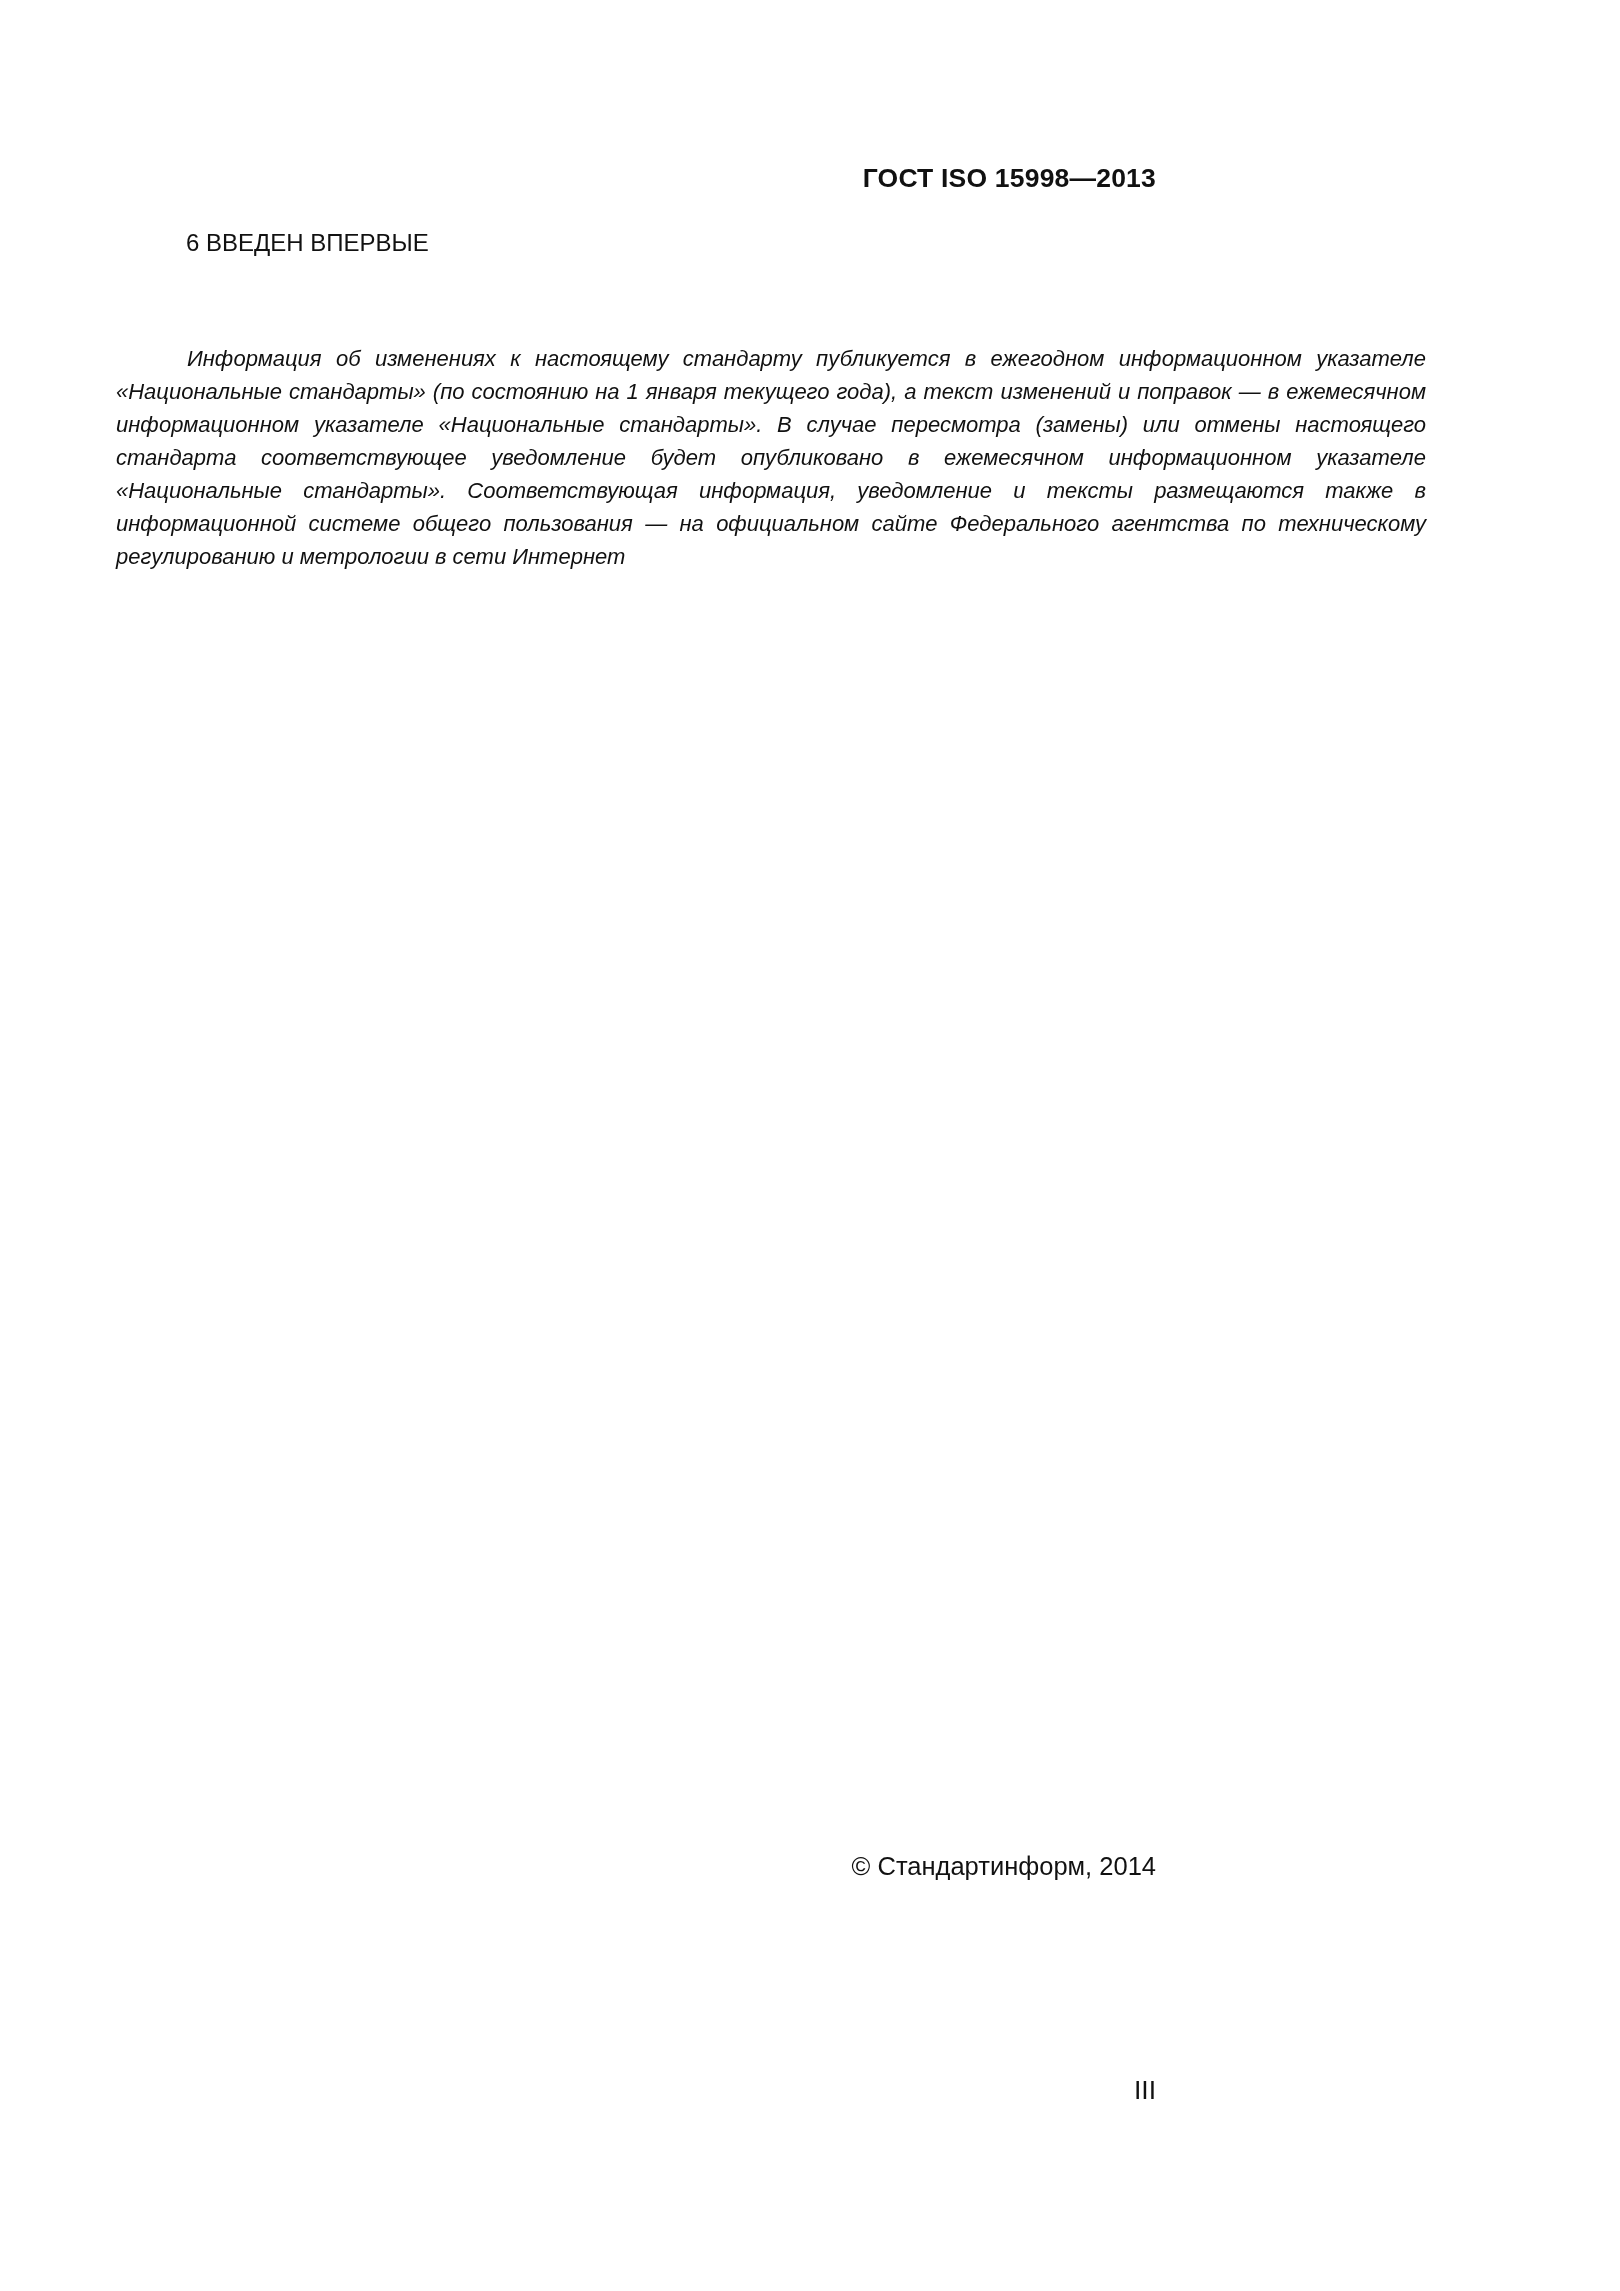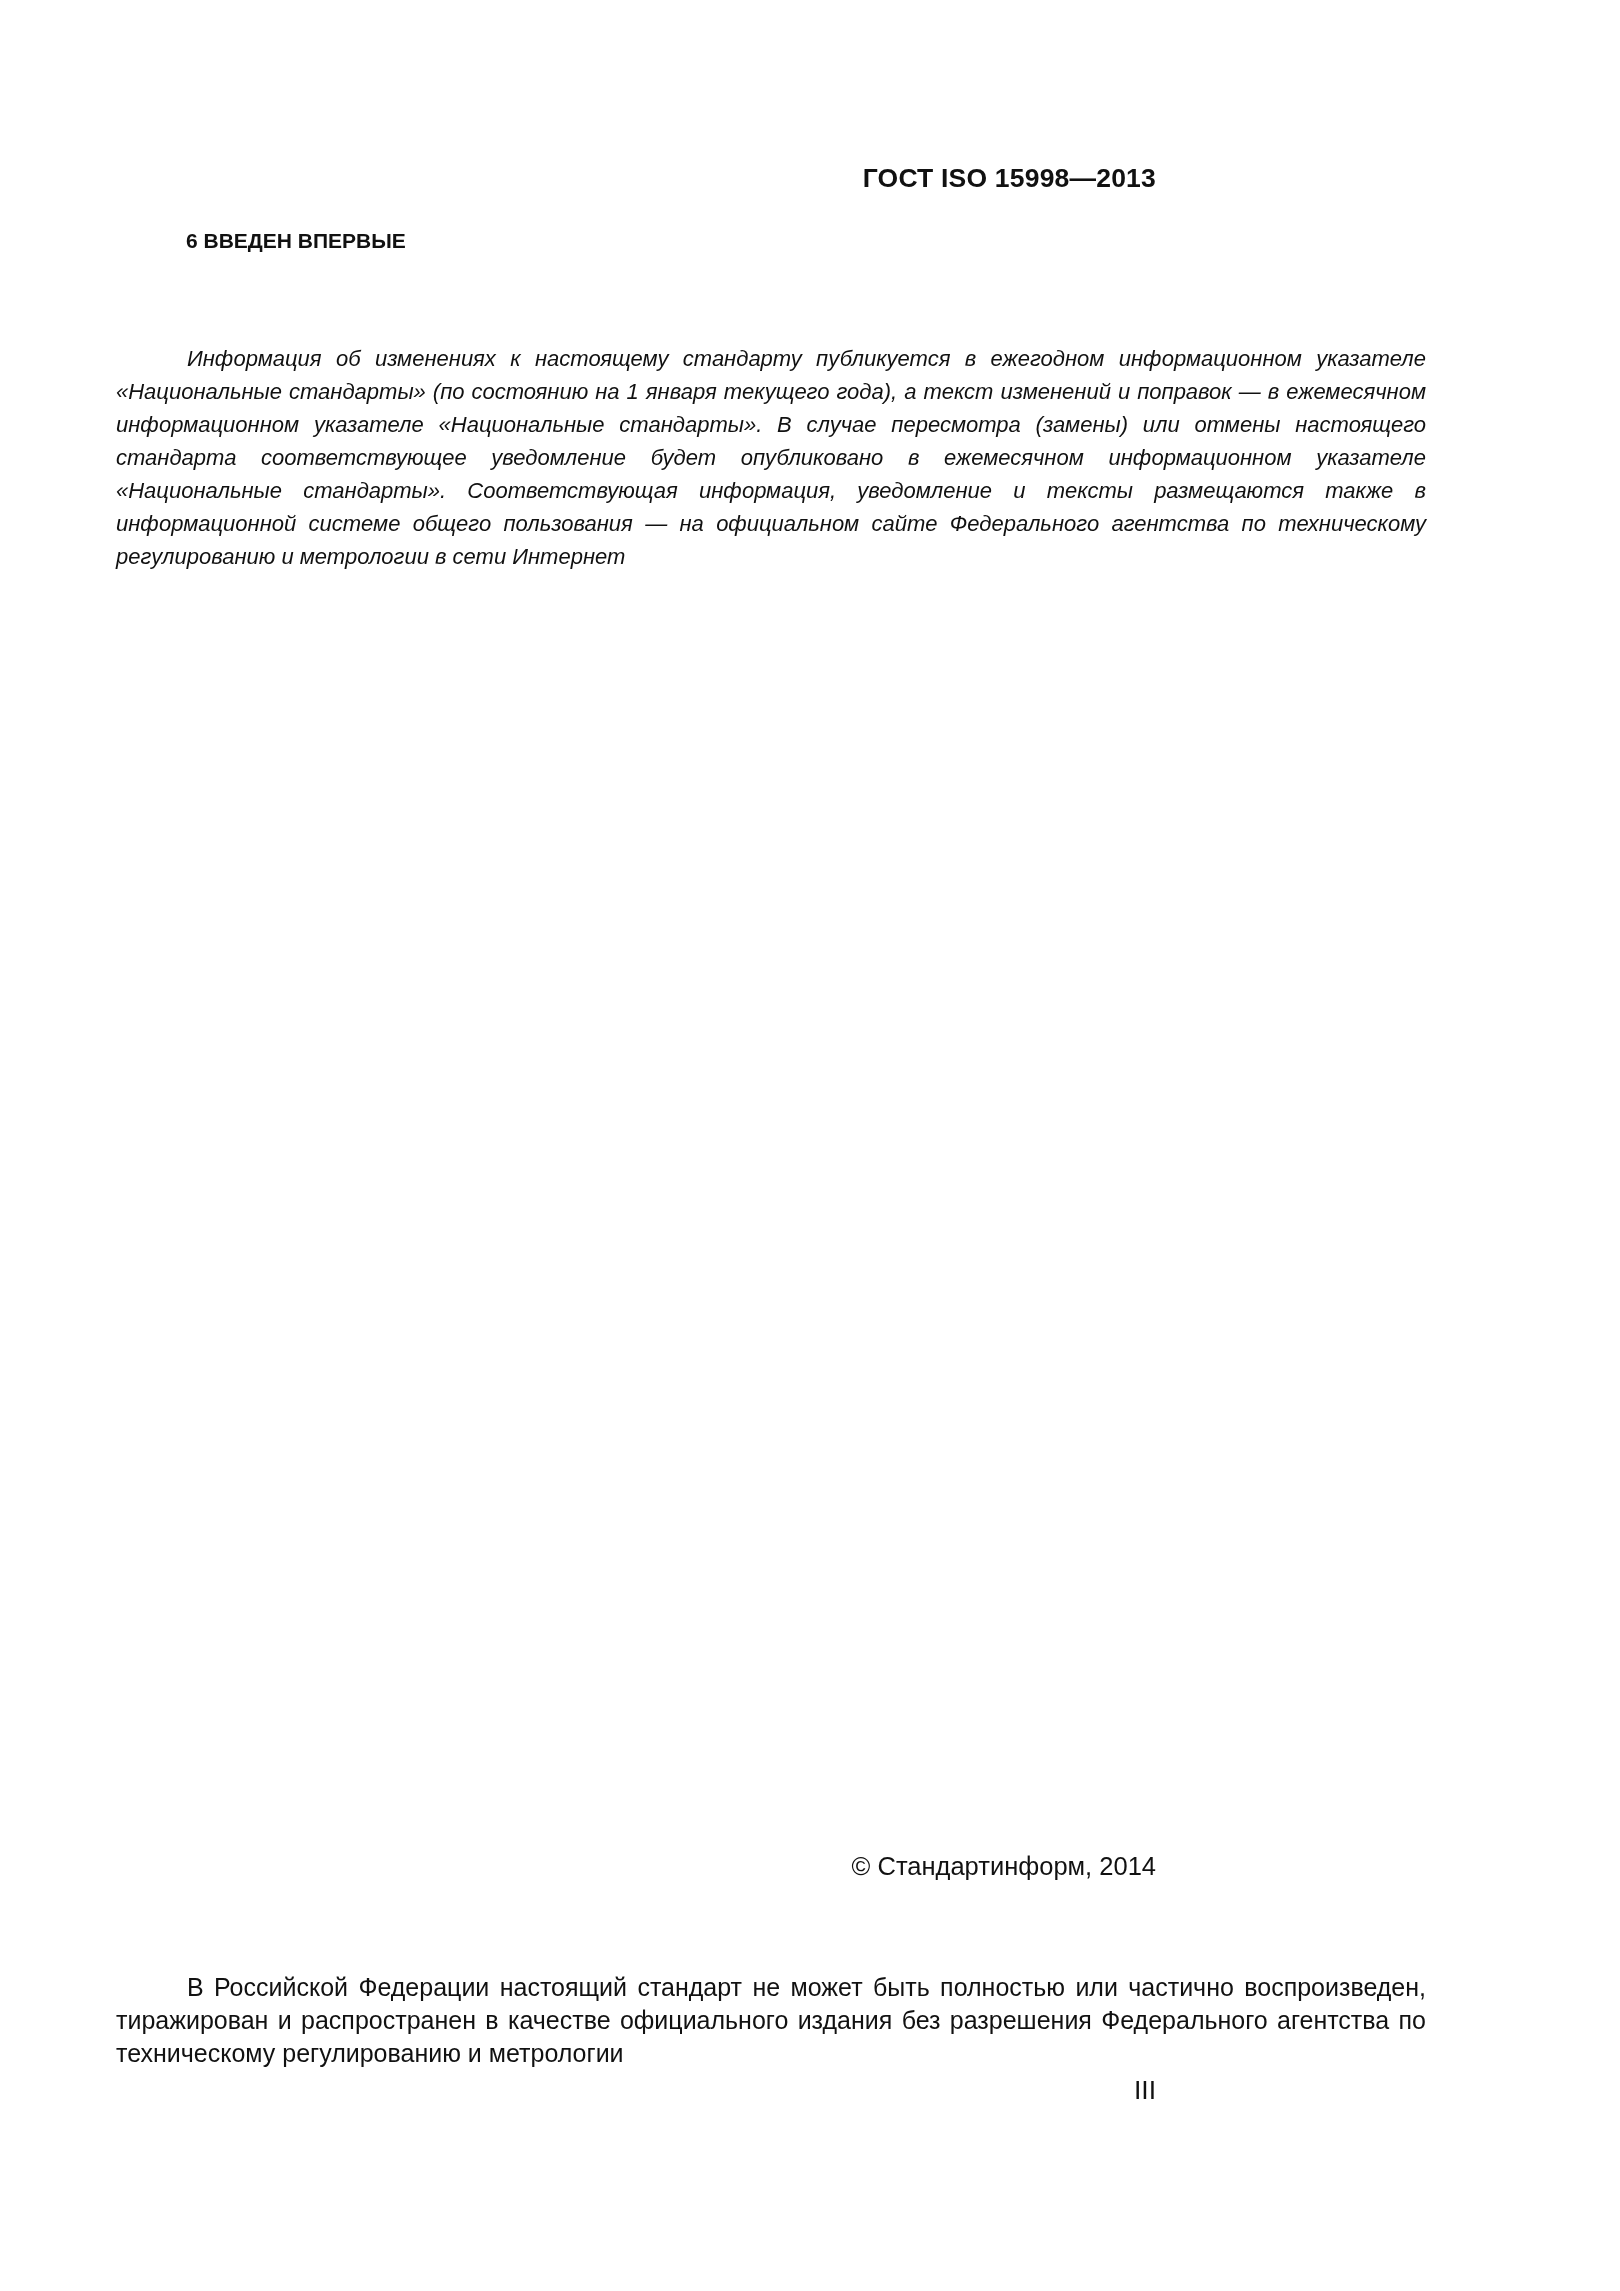"6 ВВЕДЕН ВПЕРВЫЕ" .section-item { font-size: 21px -> 24px; font-weight: bold -> none }
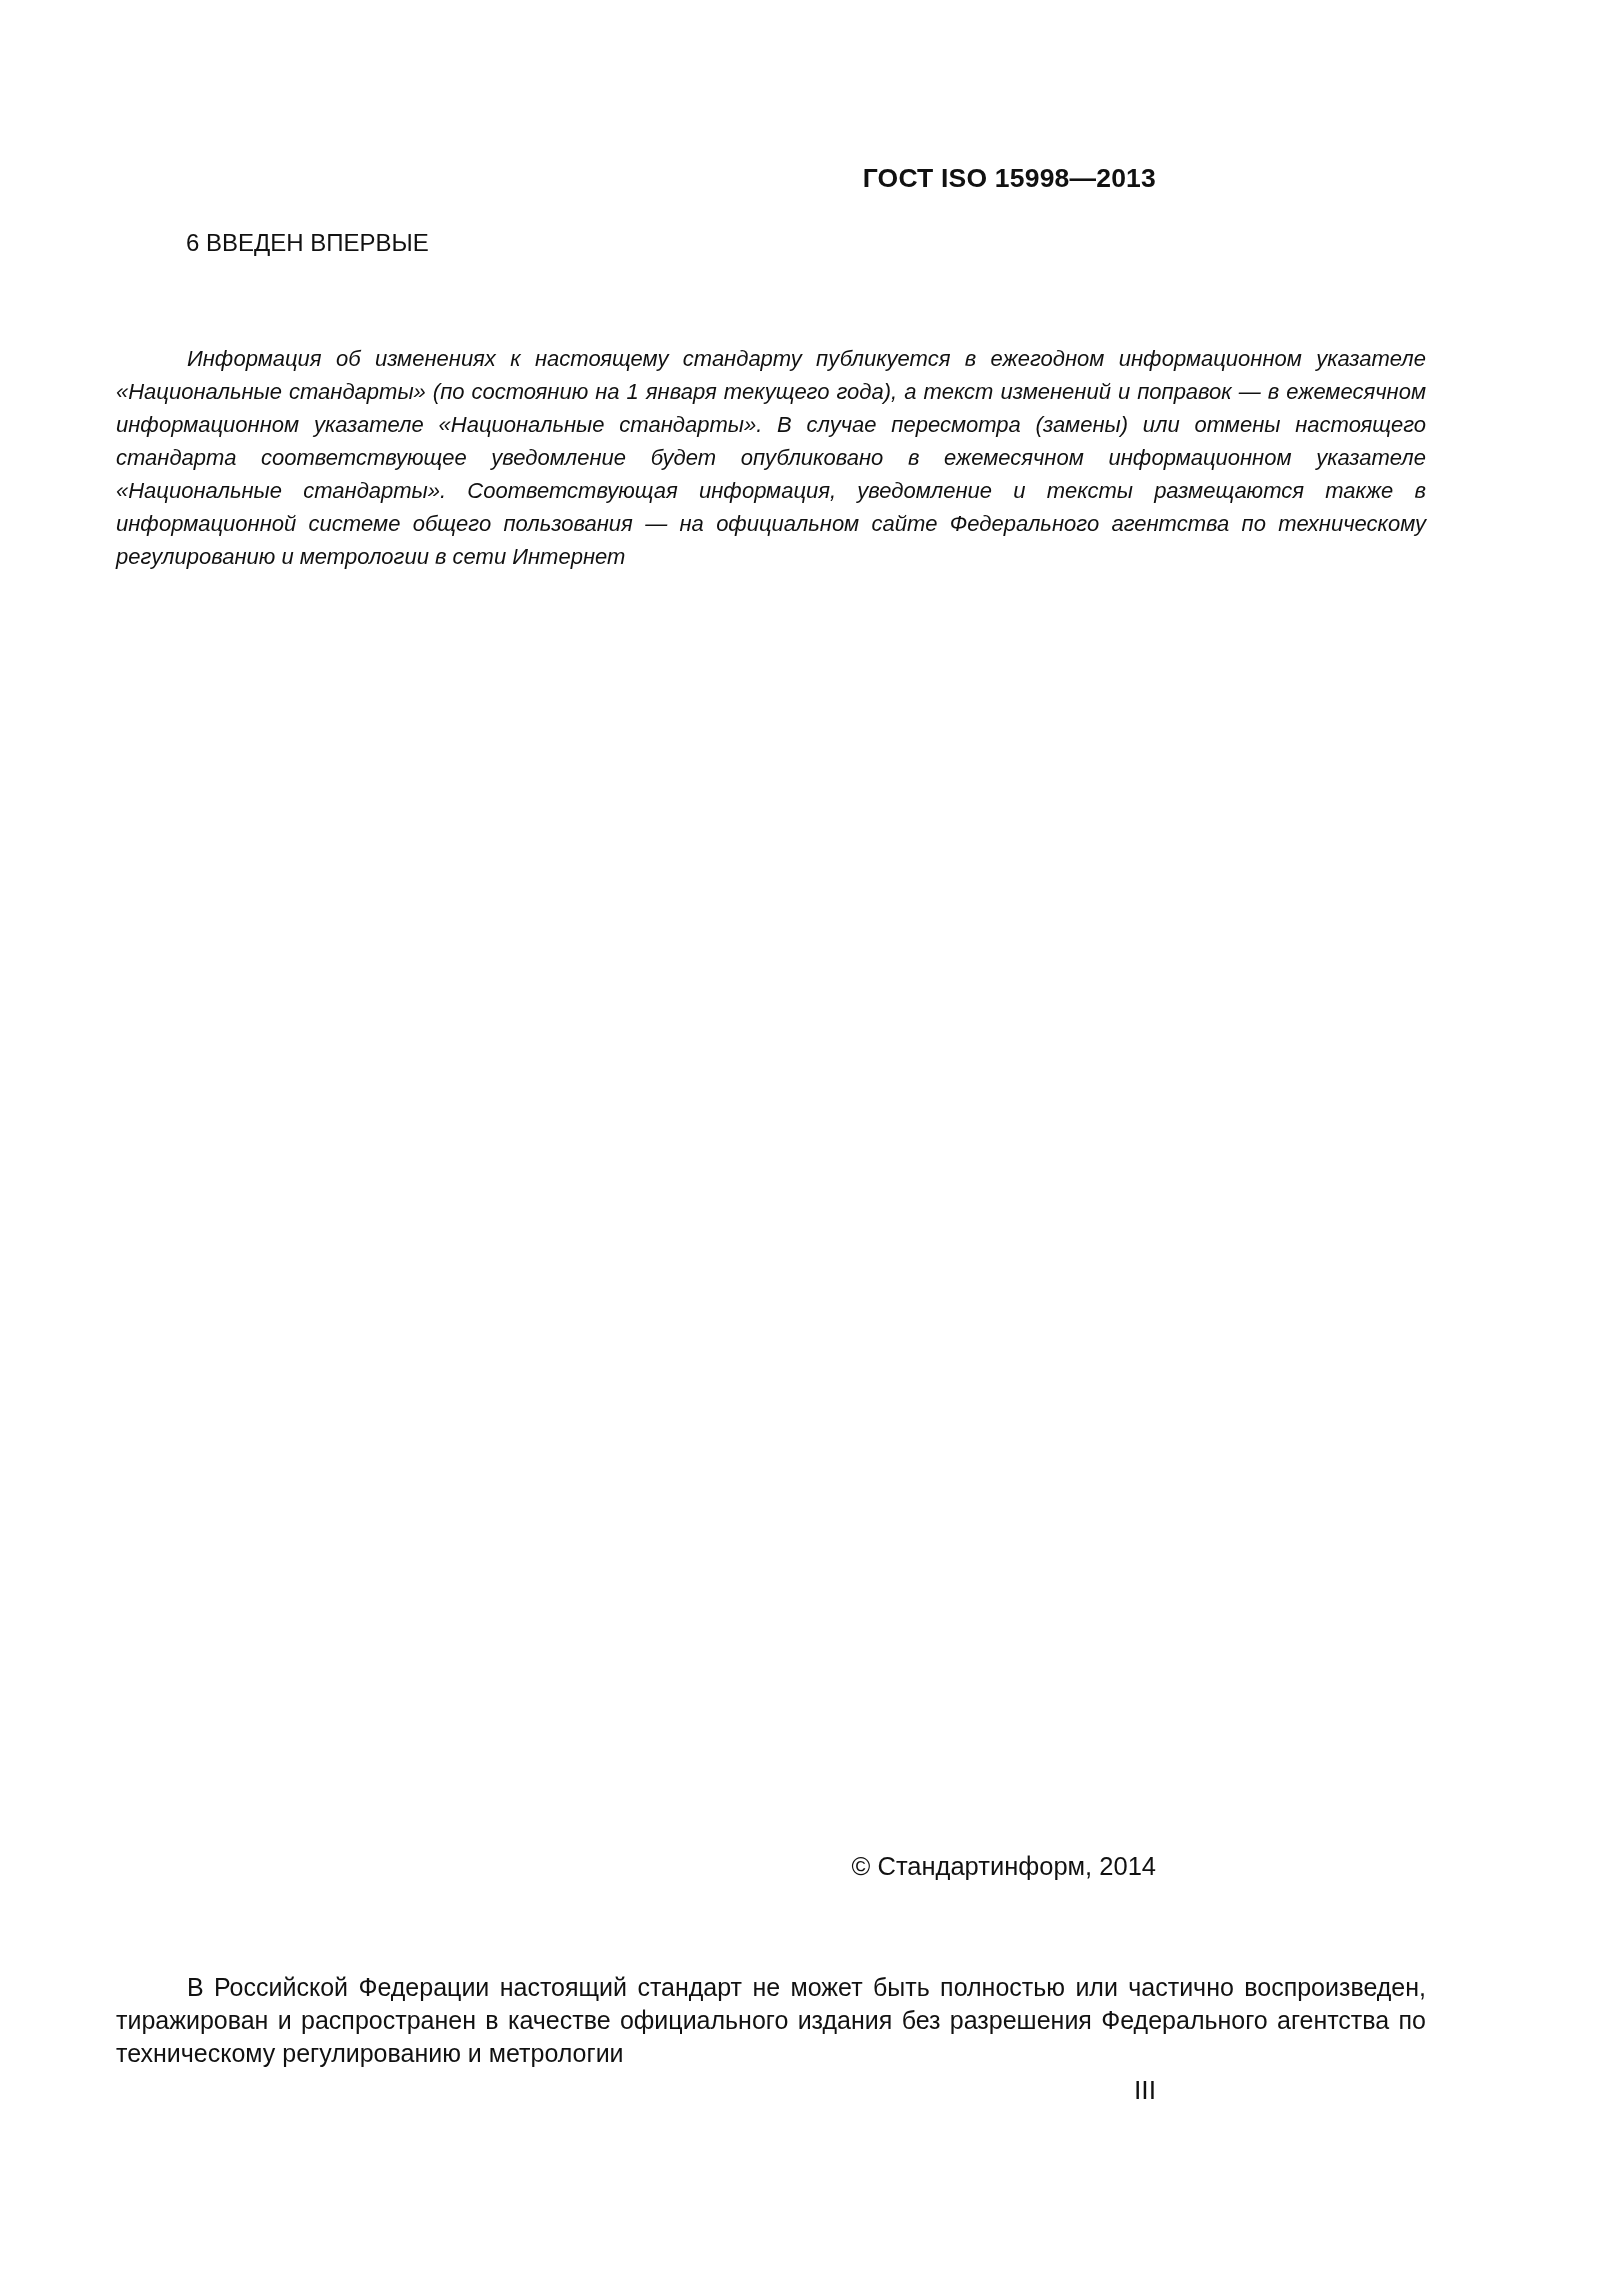"В Российской Федерации настоящий" p.reproduction-notice { html: <p>В Российской Федерации настоящий стандарт не может быть полностью или частично воспроизведен, тиражирован и распространен в качестве официального издания без разрешения Федерального агентства по техническому регулированию и метрологии</p> -> none }
